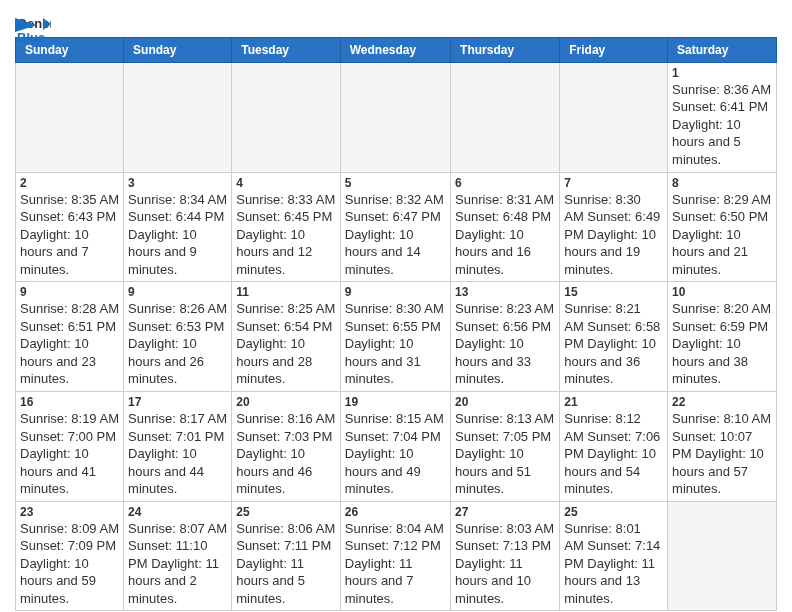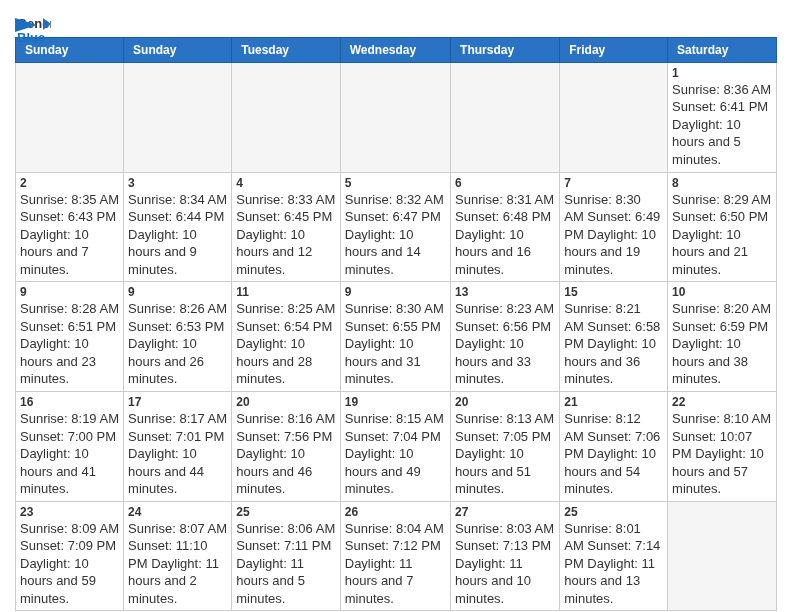"Sunrise: 8:16 AM Sunset: 7:56" div.day-info { text: 7:56 -> 7:03 }
